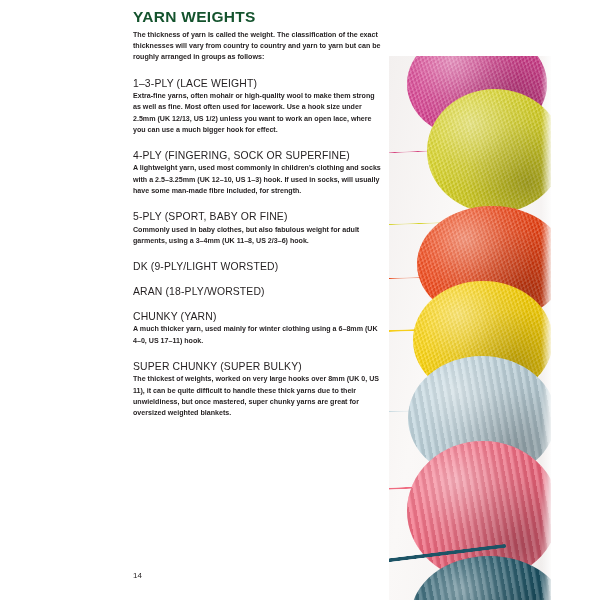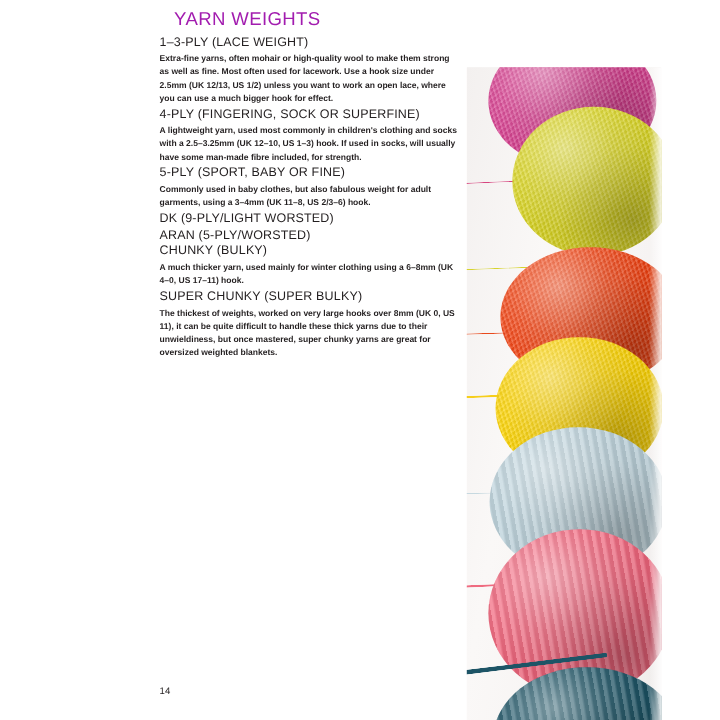"YARN WEIGHTS" #page-title { color: #a21caf -> #14532d; font-weight: 400 -> 700; margin: 0 0 4px 12px -> 0 0 4px 0 }
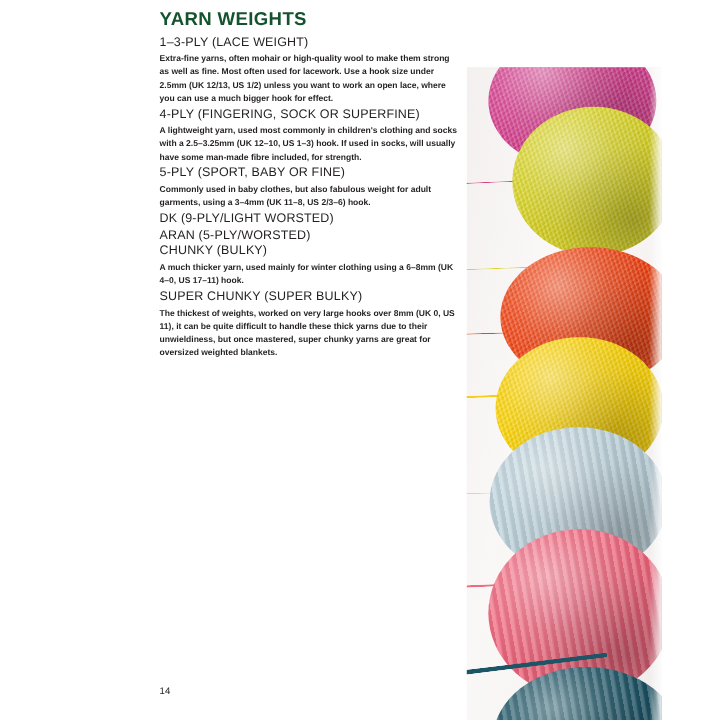"The thickness of yarn is" p.intro { html: none -> <p>The thickness of yarn is called the weight. The classification of the exact thicknesses will vary from country to country and yarn to yarn but can be roughly arranged in groups as follows:</p> }
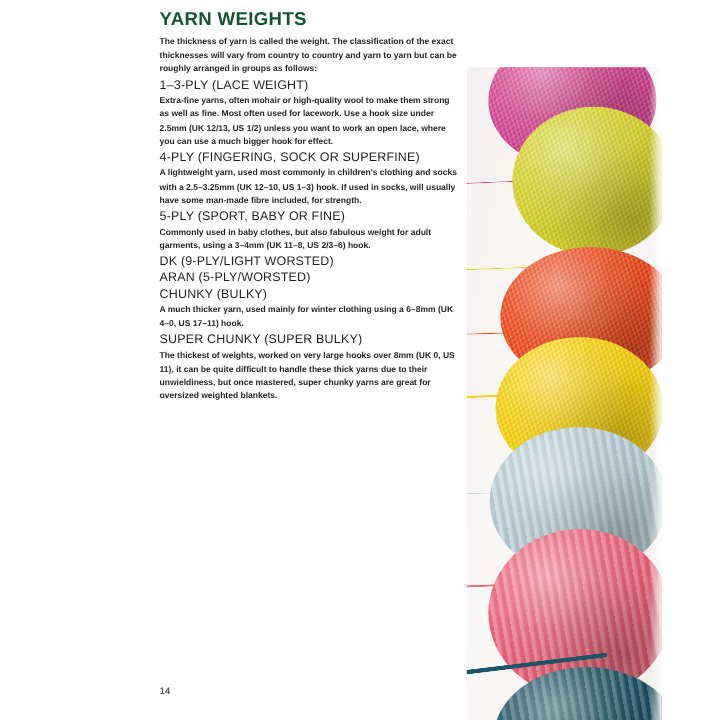"1–3-PLY (LACE WEIGHT)" .section { margin-top: 2px -> 14px }
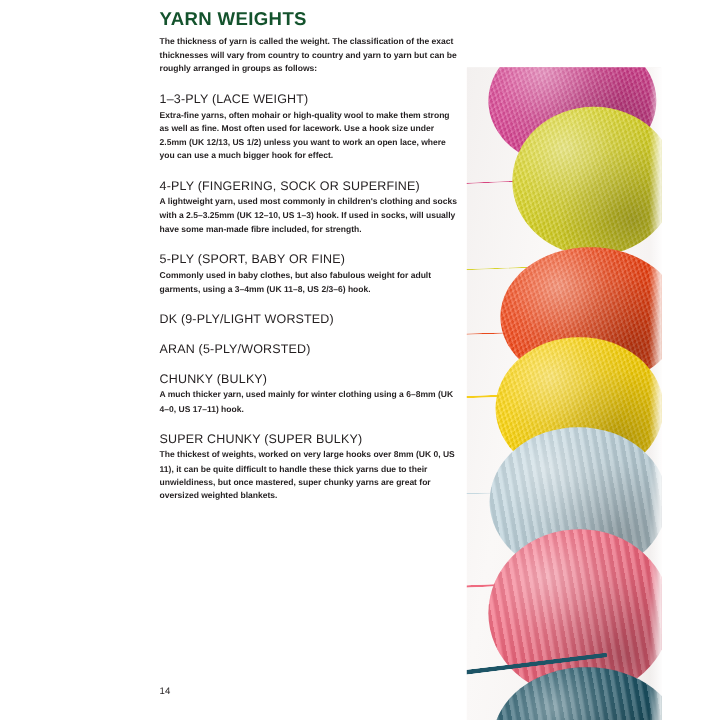"ARAN (5-PLY/WORSTED)" h2.section-title { text: 5-PLY/WORSTED -> 18-PLY/WORSTED }
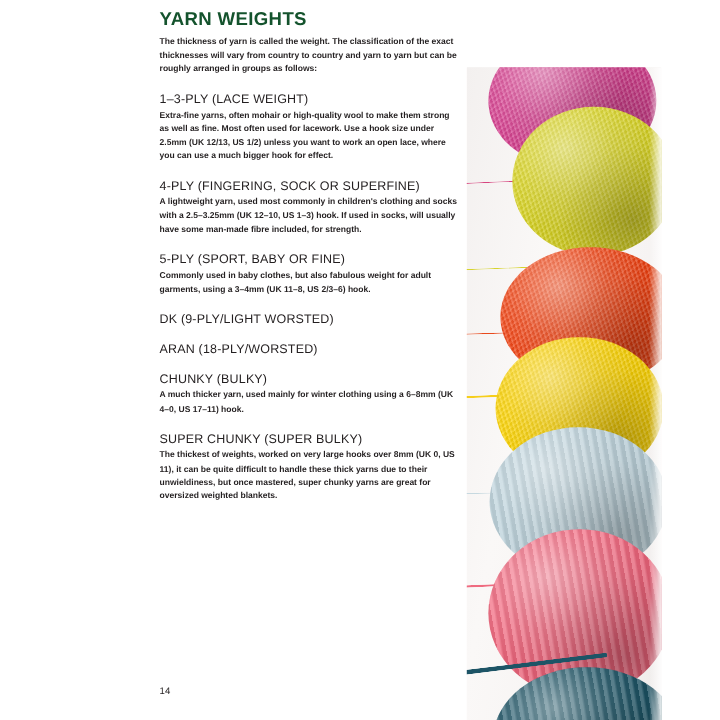"CHUNKY (BULKY)" h2.section-title { text: BULKY -> YARN }
